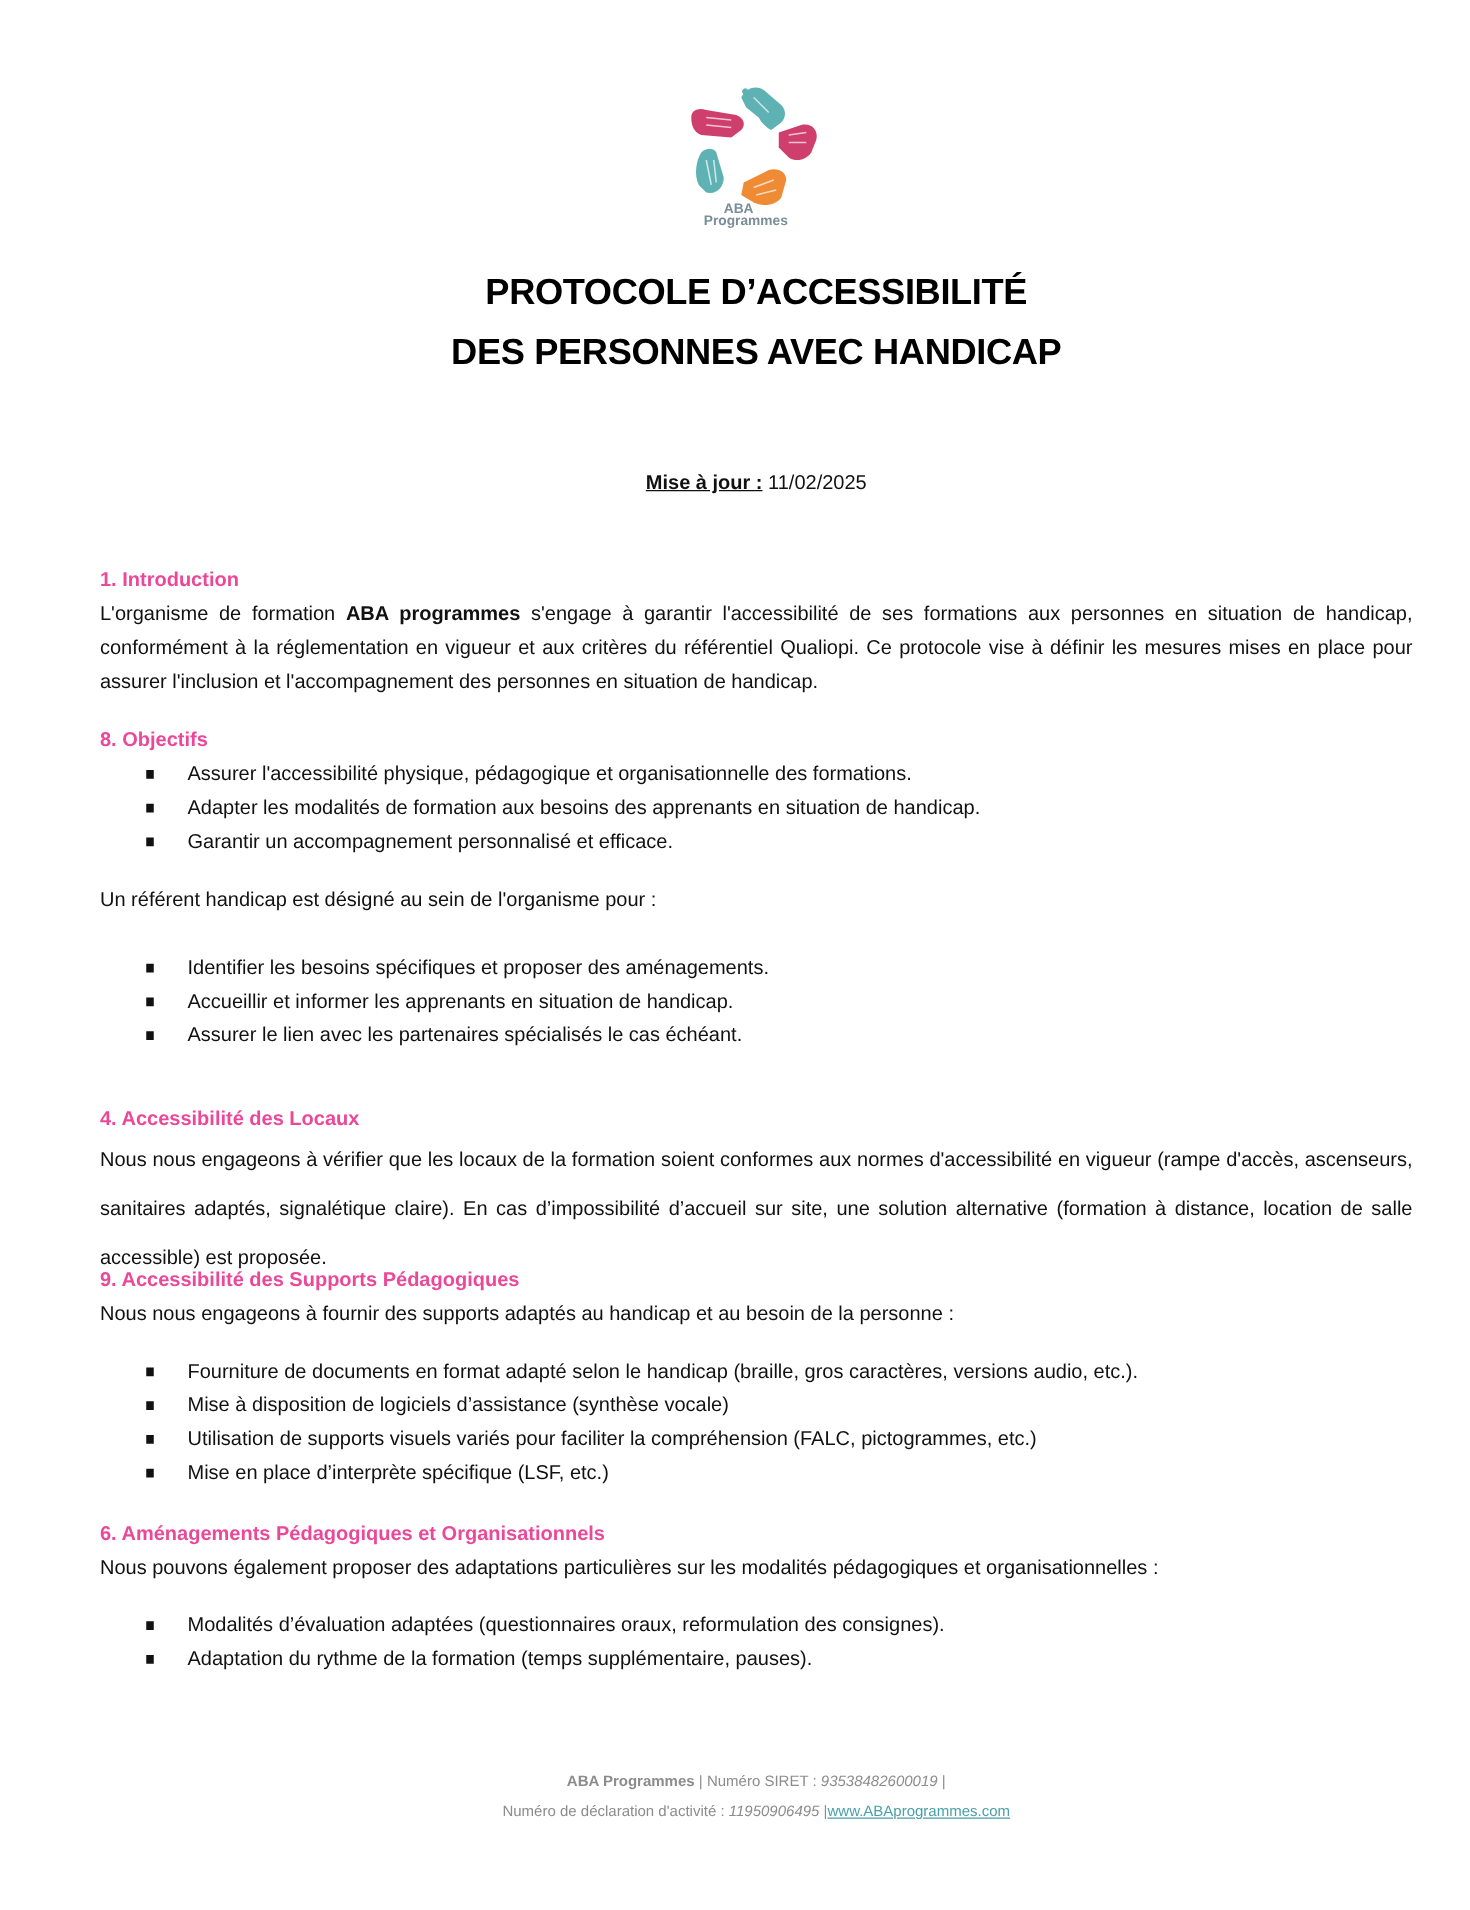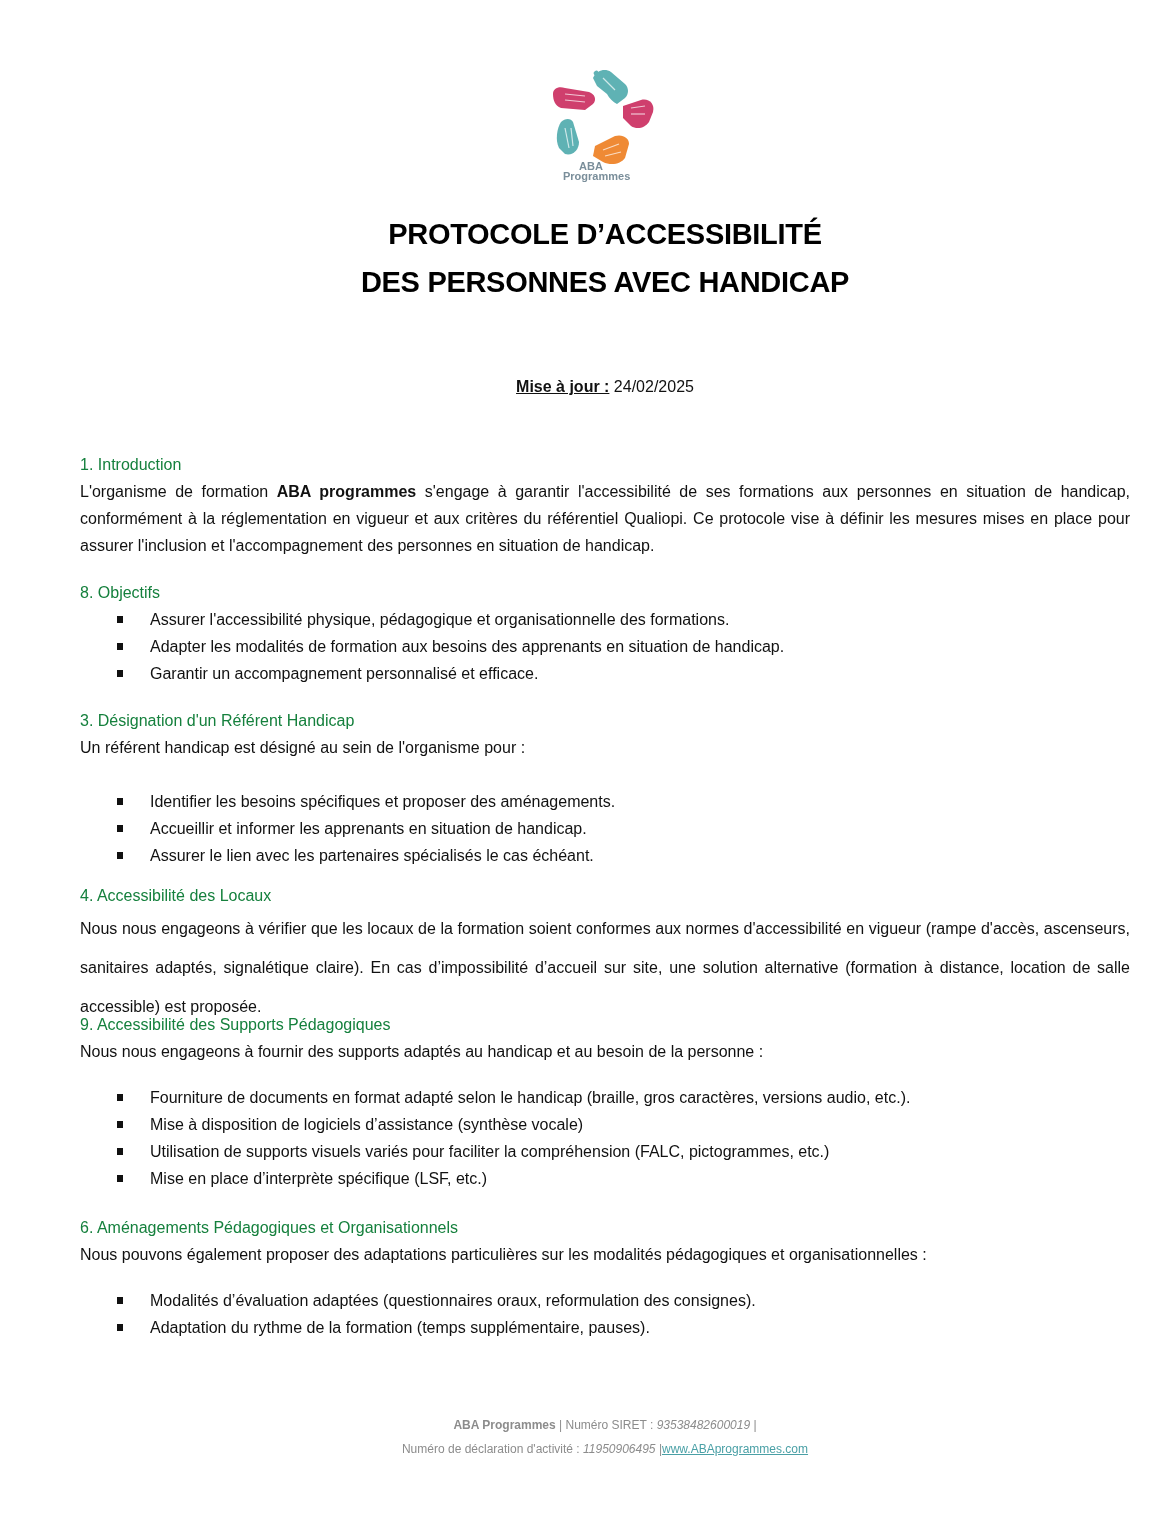"24/02/2025" span { text: 24/02/2025 -> 11/02/2025 }
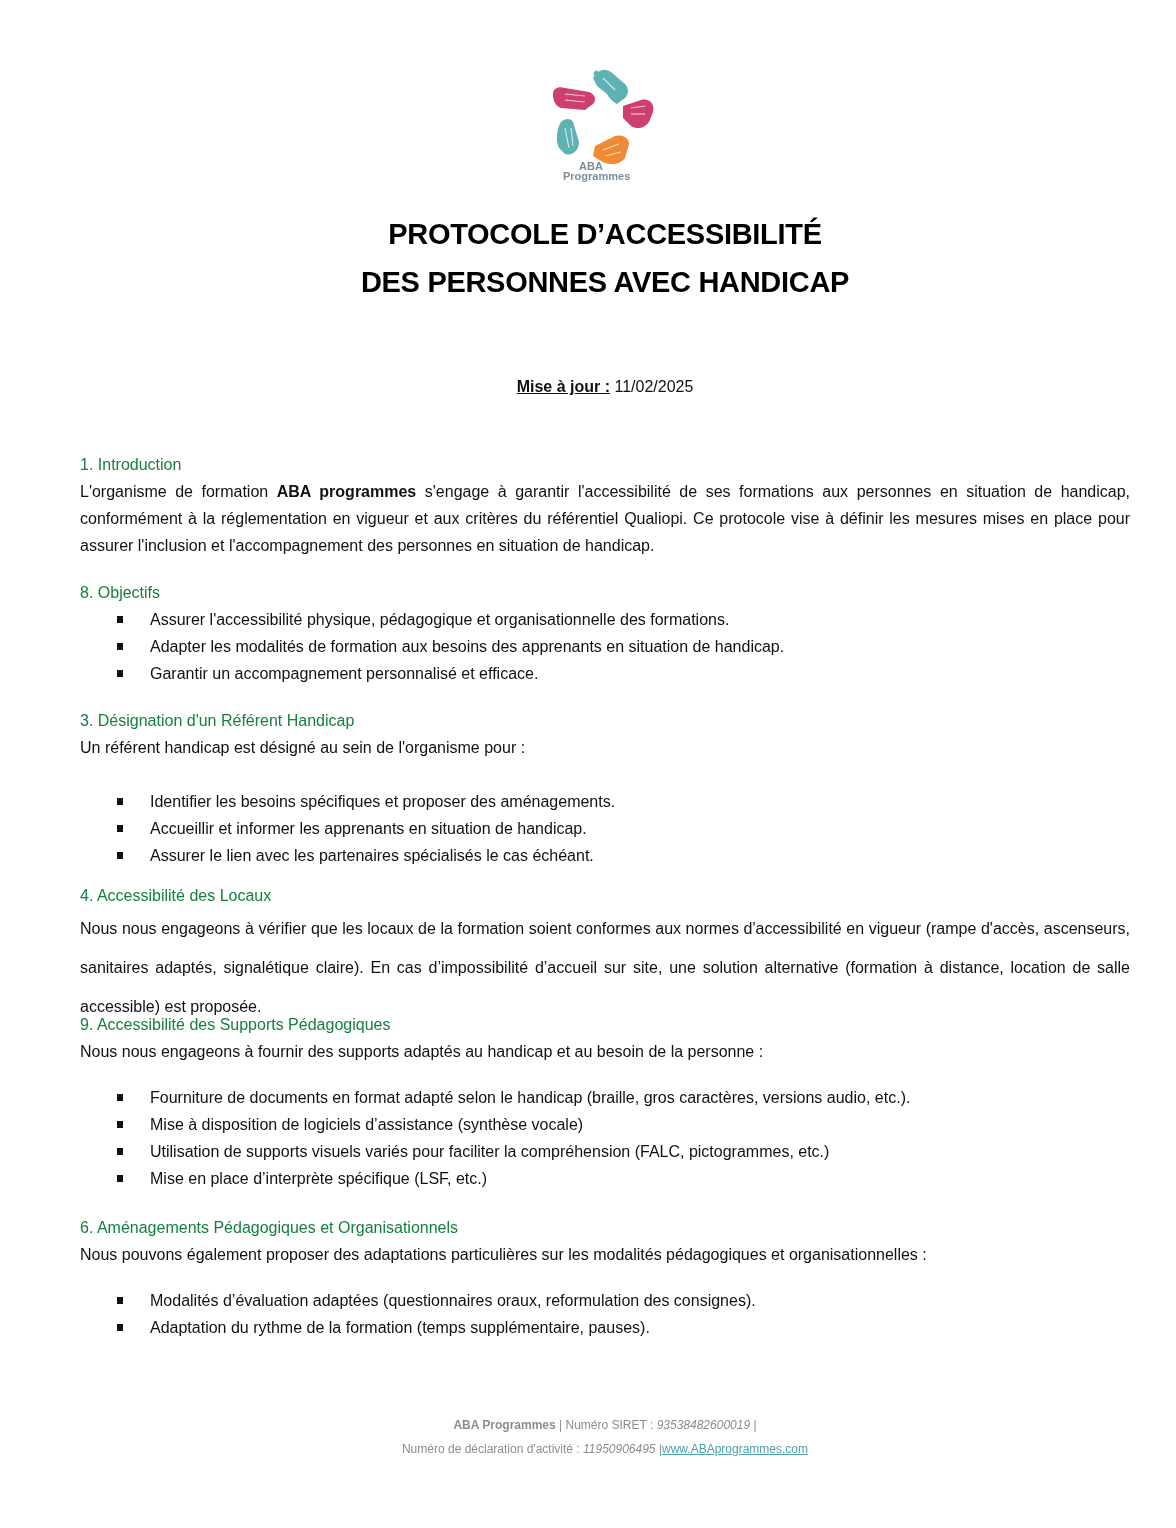"1. Introduction" .h { color: #15803d -> #ec4899; font-weight: normal -> bold }
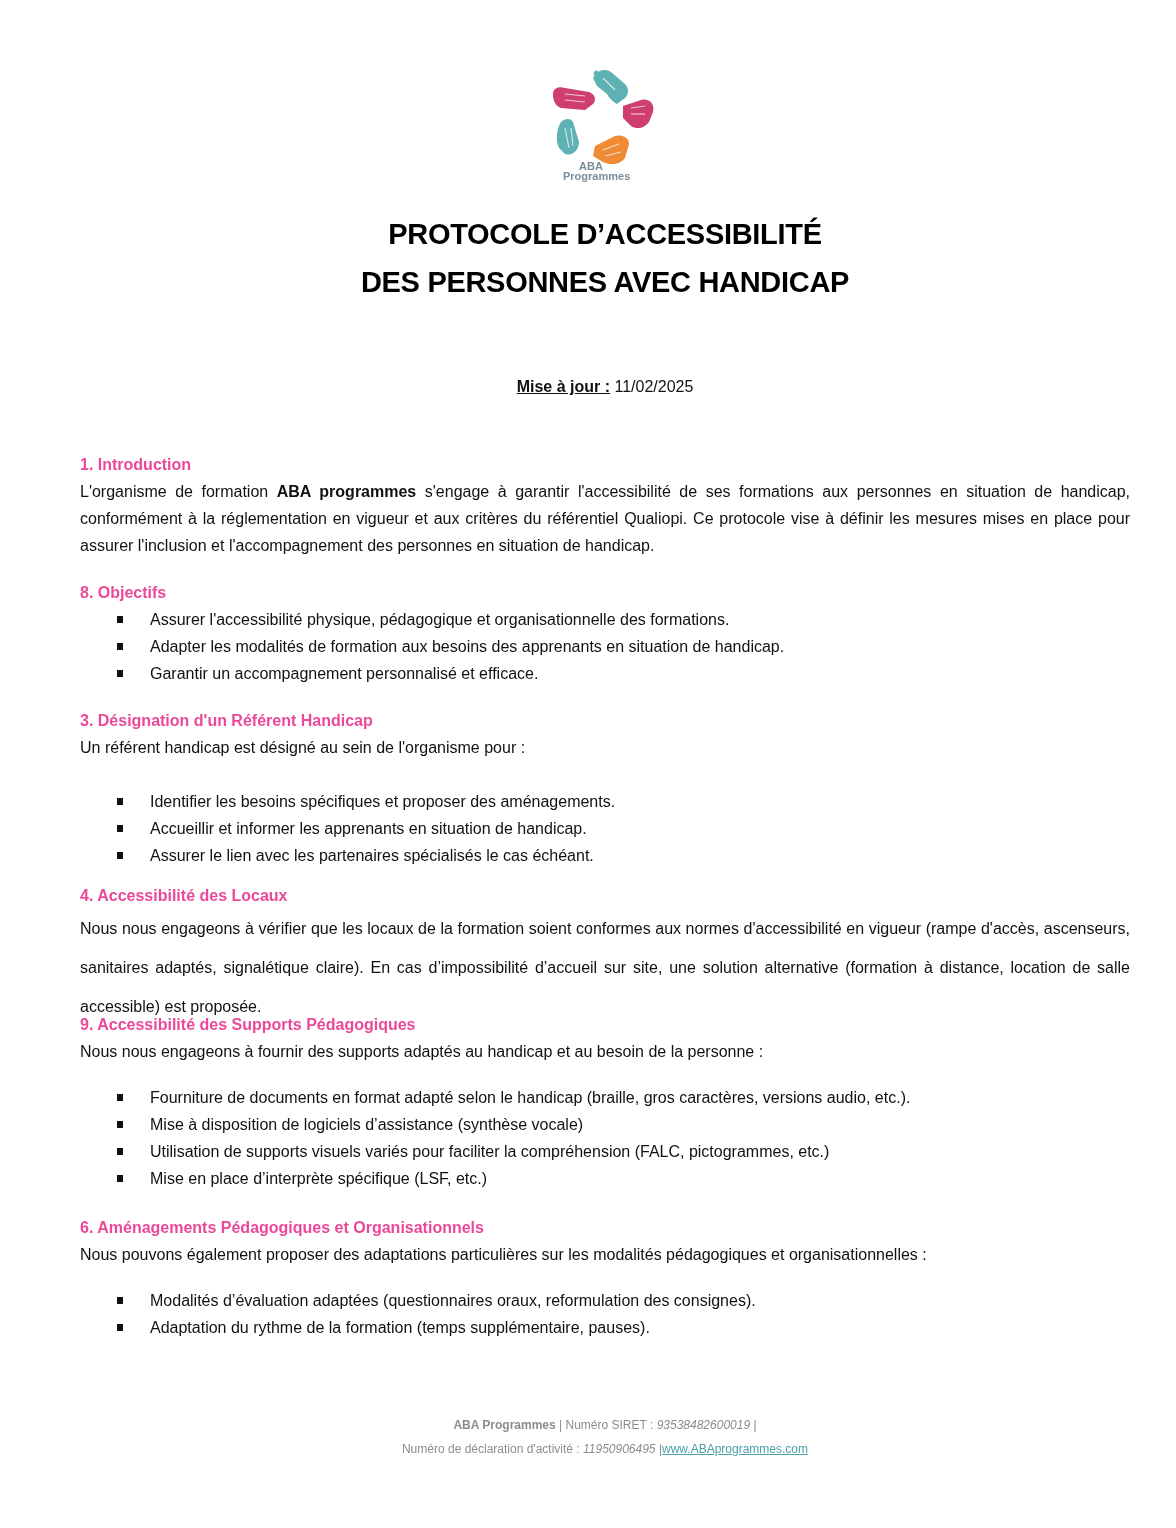"3. Désignation d'un Référent Handicap" div.h { html: <div>3. Désignation d'un Référent Handicap</div> -> none }
